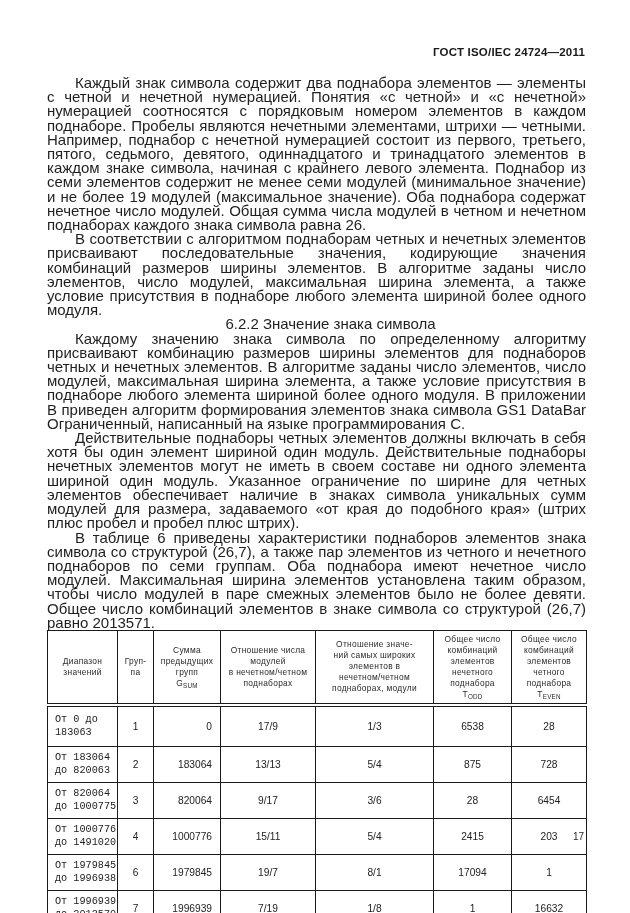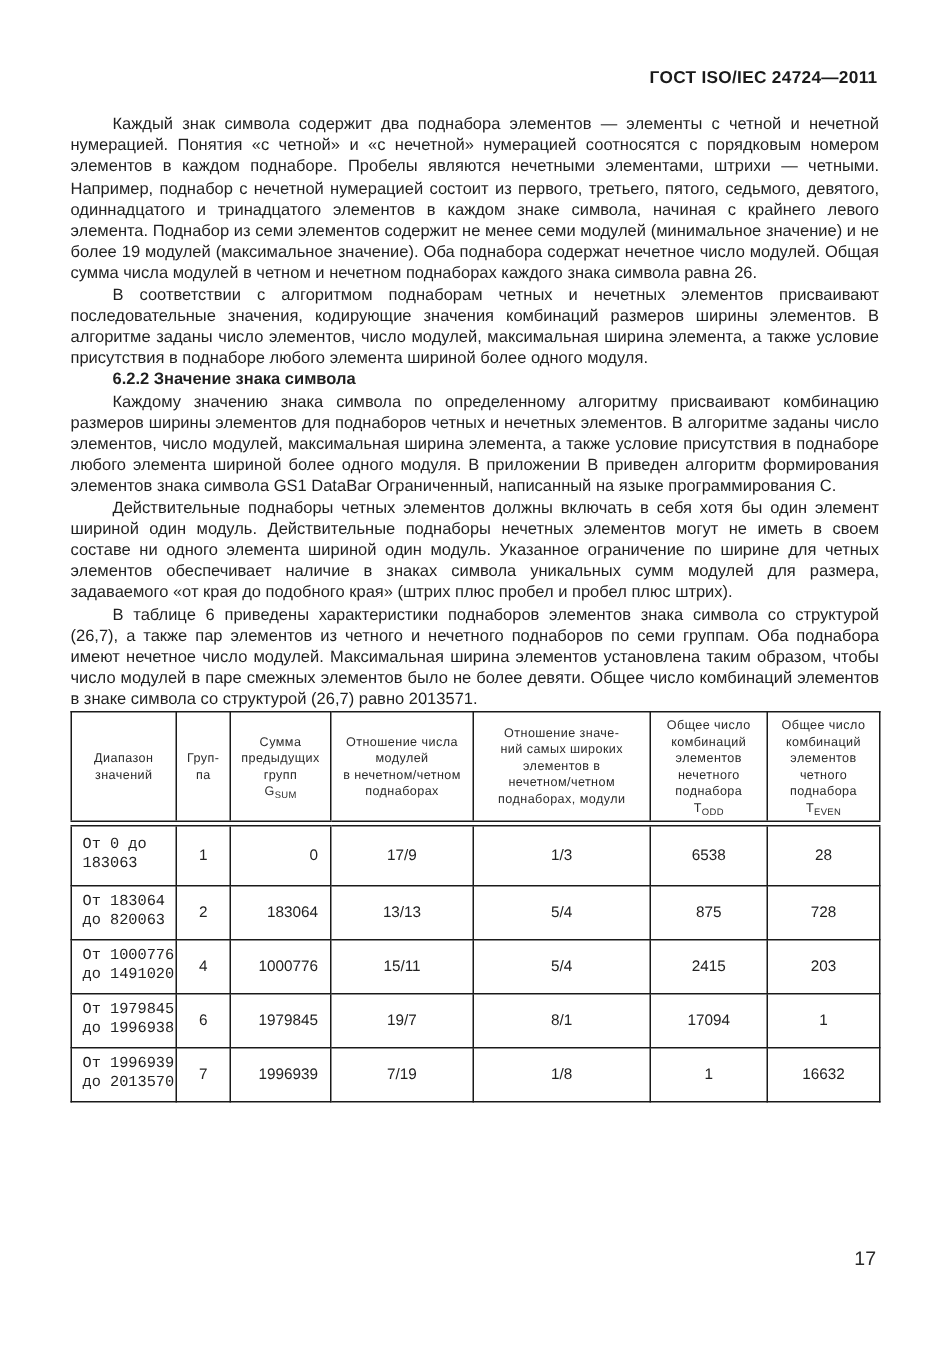"Каждый знак символа содержит два" p.para { font-size: 11px -> 15px }
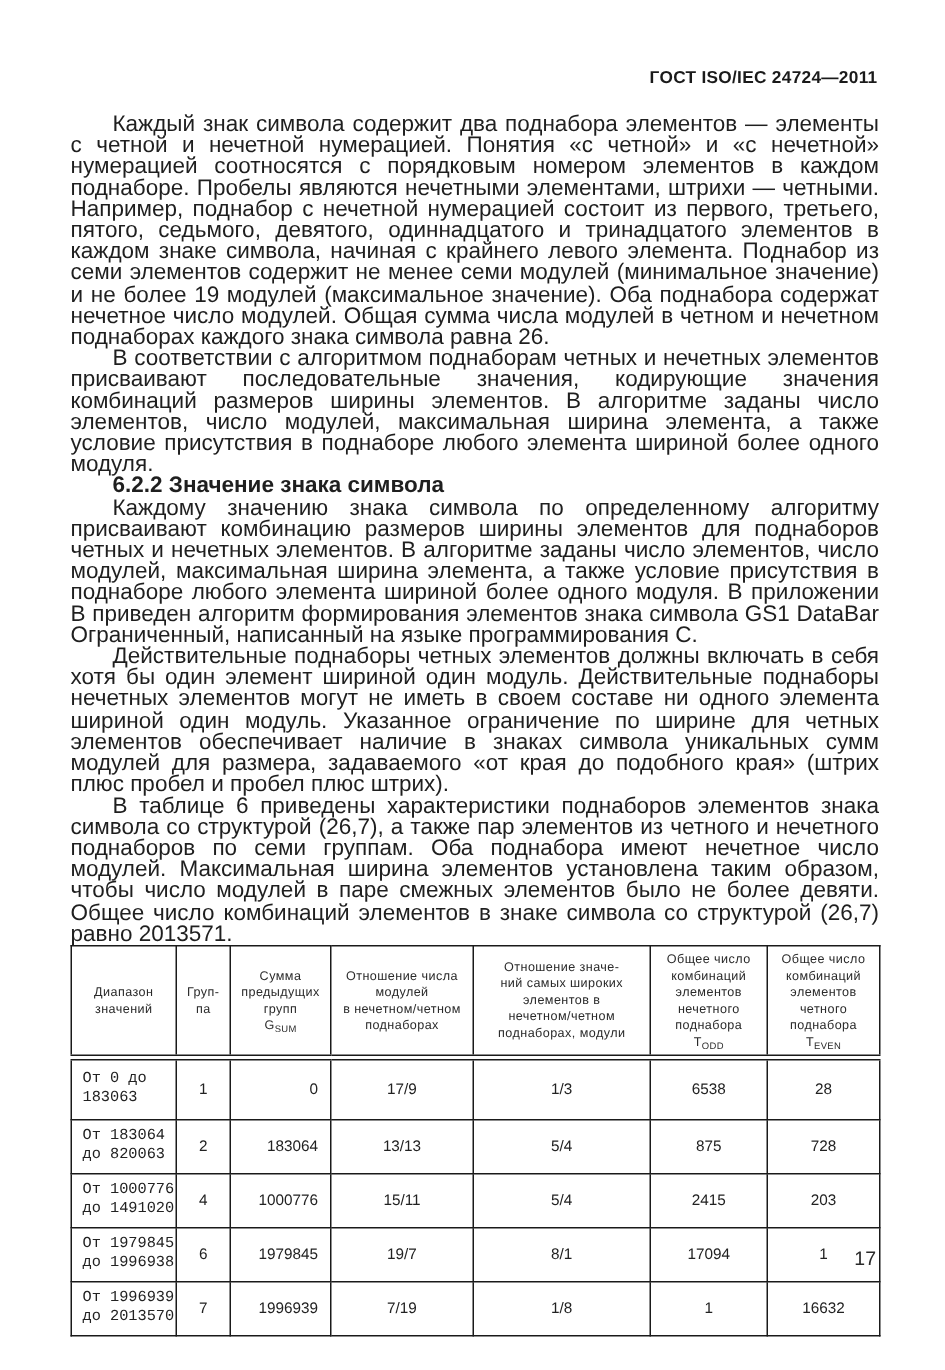"6.2.2 Значение знака символа" p.heading { font-weight: bold -> normal; text-align: left -> center }
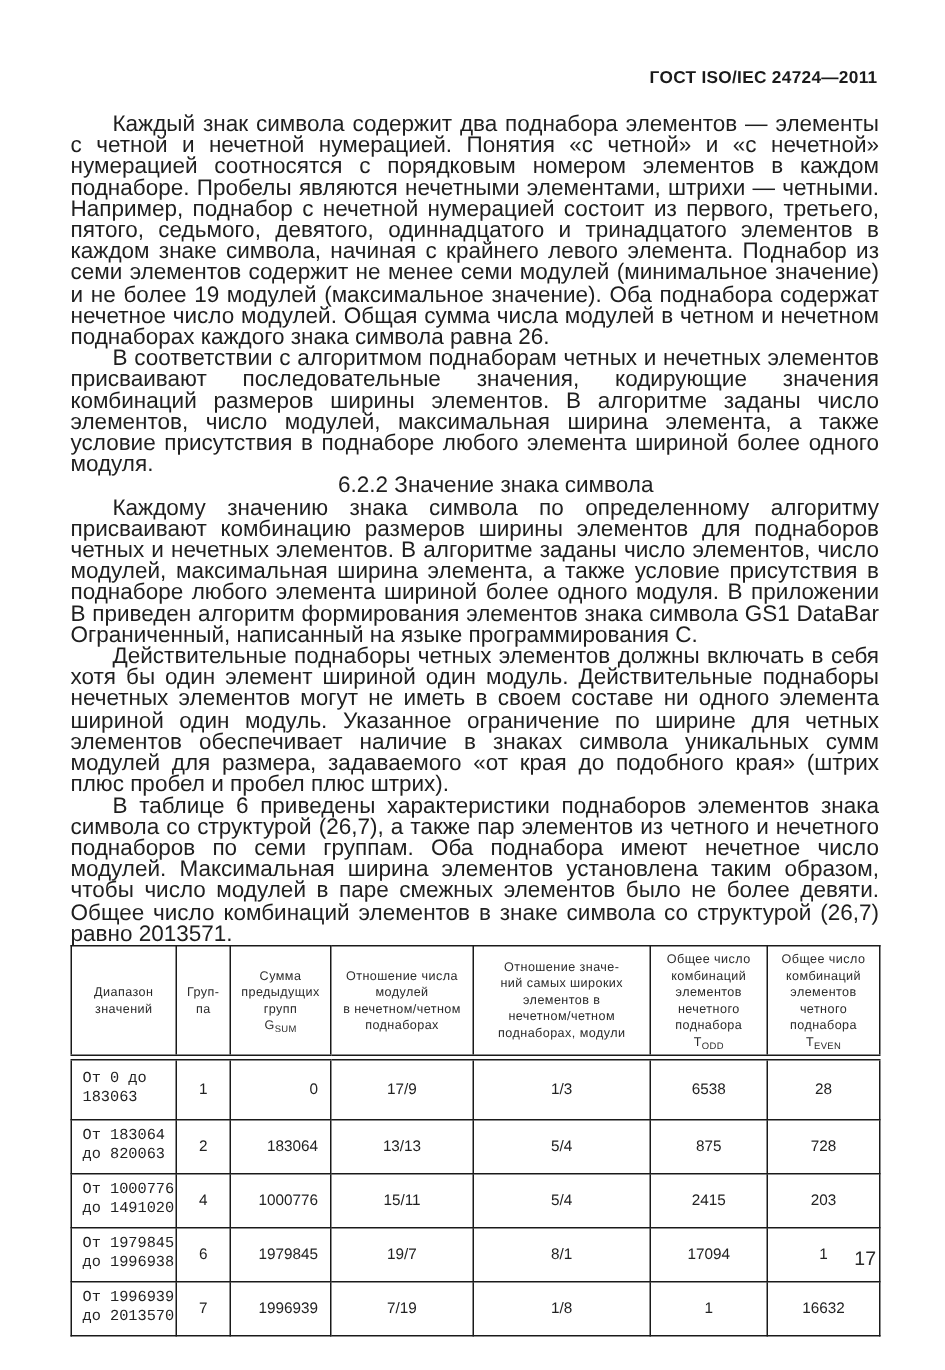"От 820064" tr.rn { html: none -> <tr> <td>От 820064 до 1000775</td> <td>3</td> <td>820064</td> <td>9/17</td> <td>3/6</td> <td>28</td> <td>6454</td> </tr> }
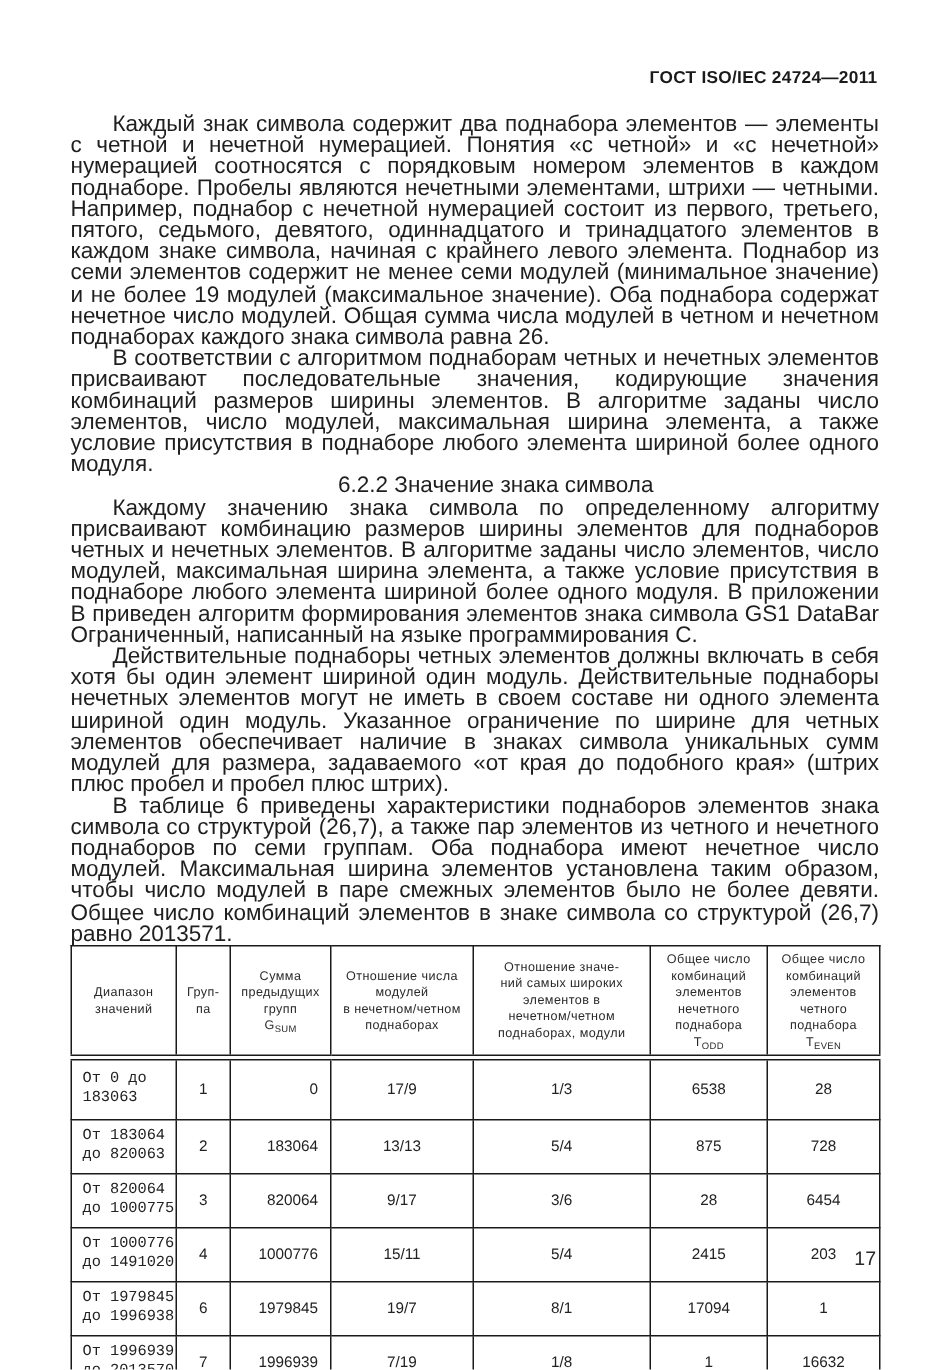"17" .pagenum { font-size: 13px -> 10px }
